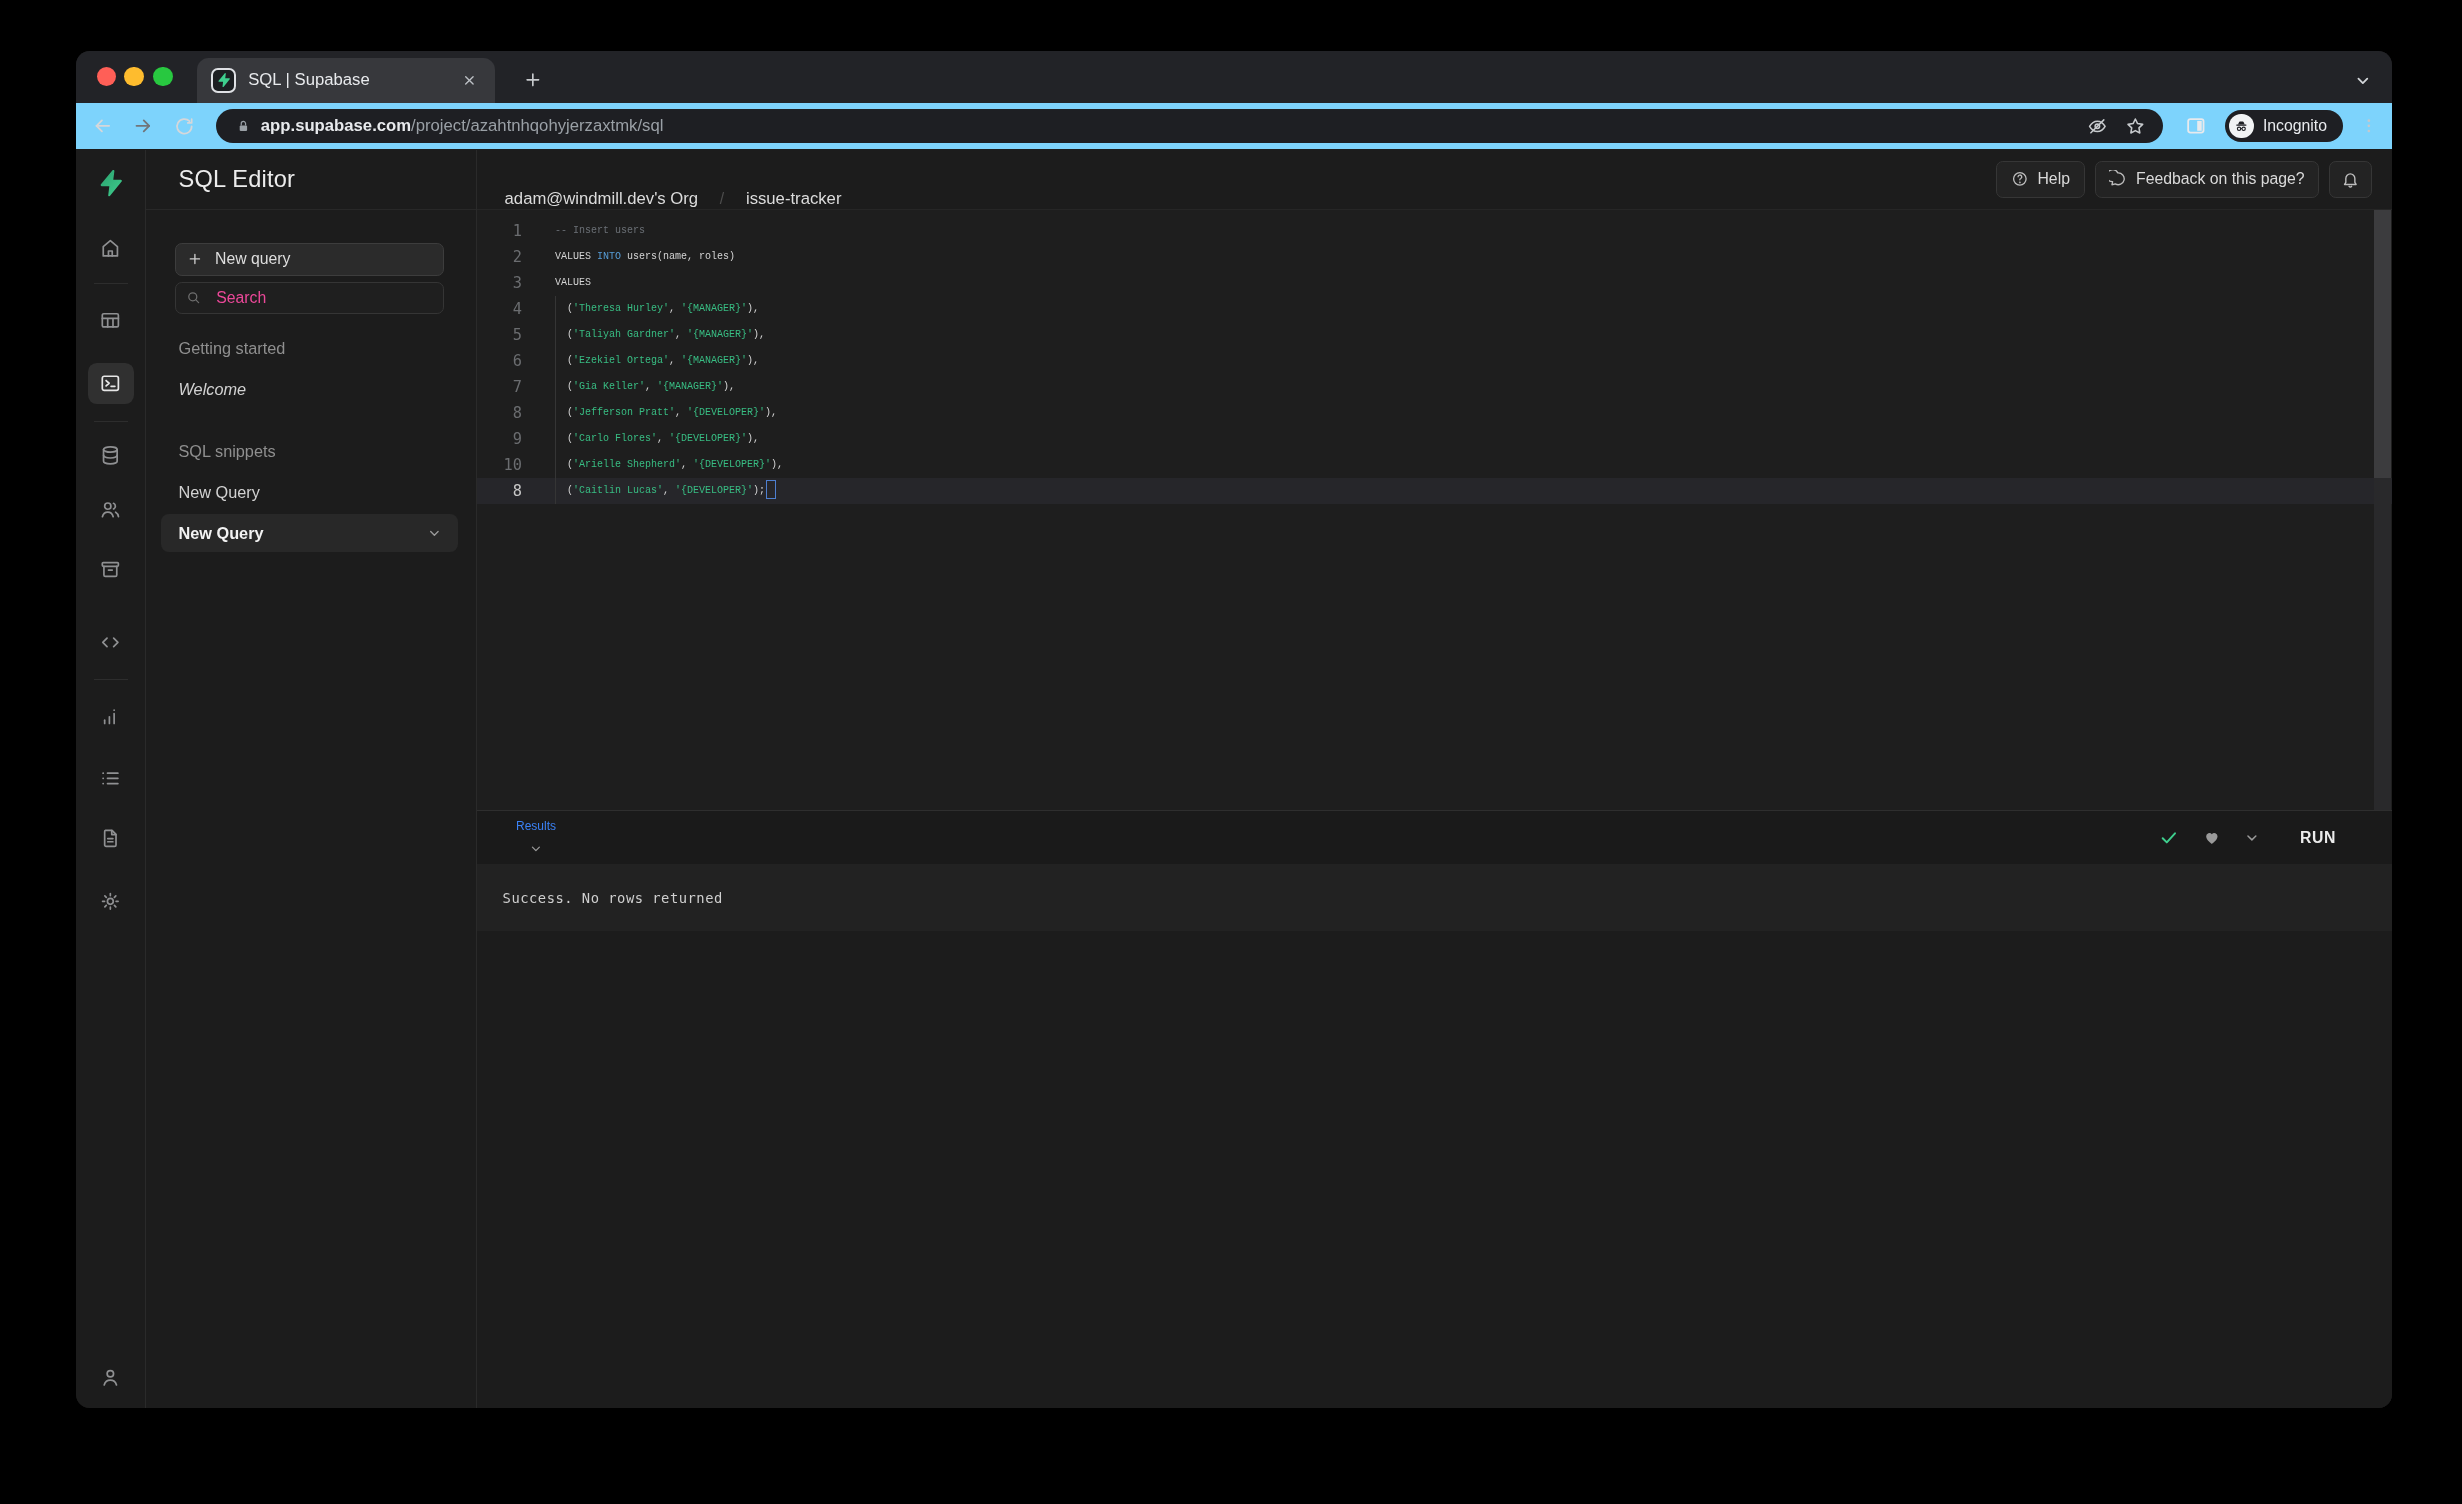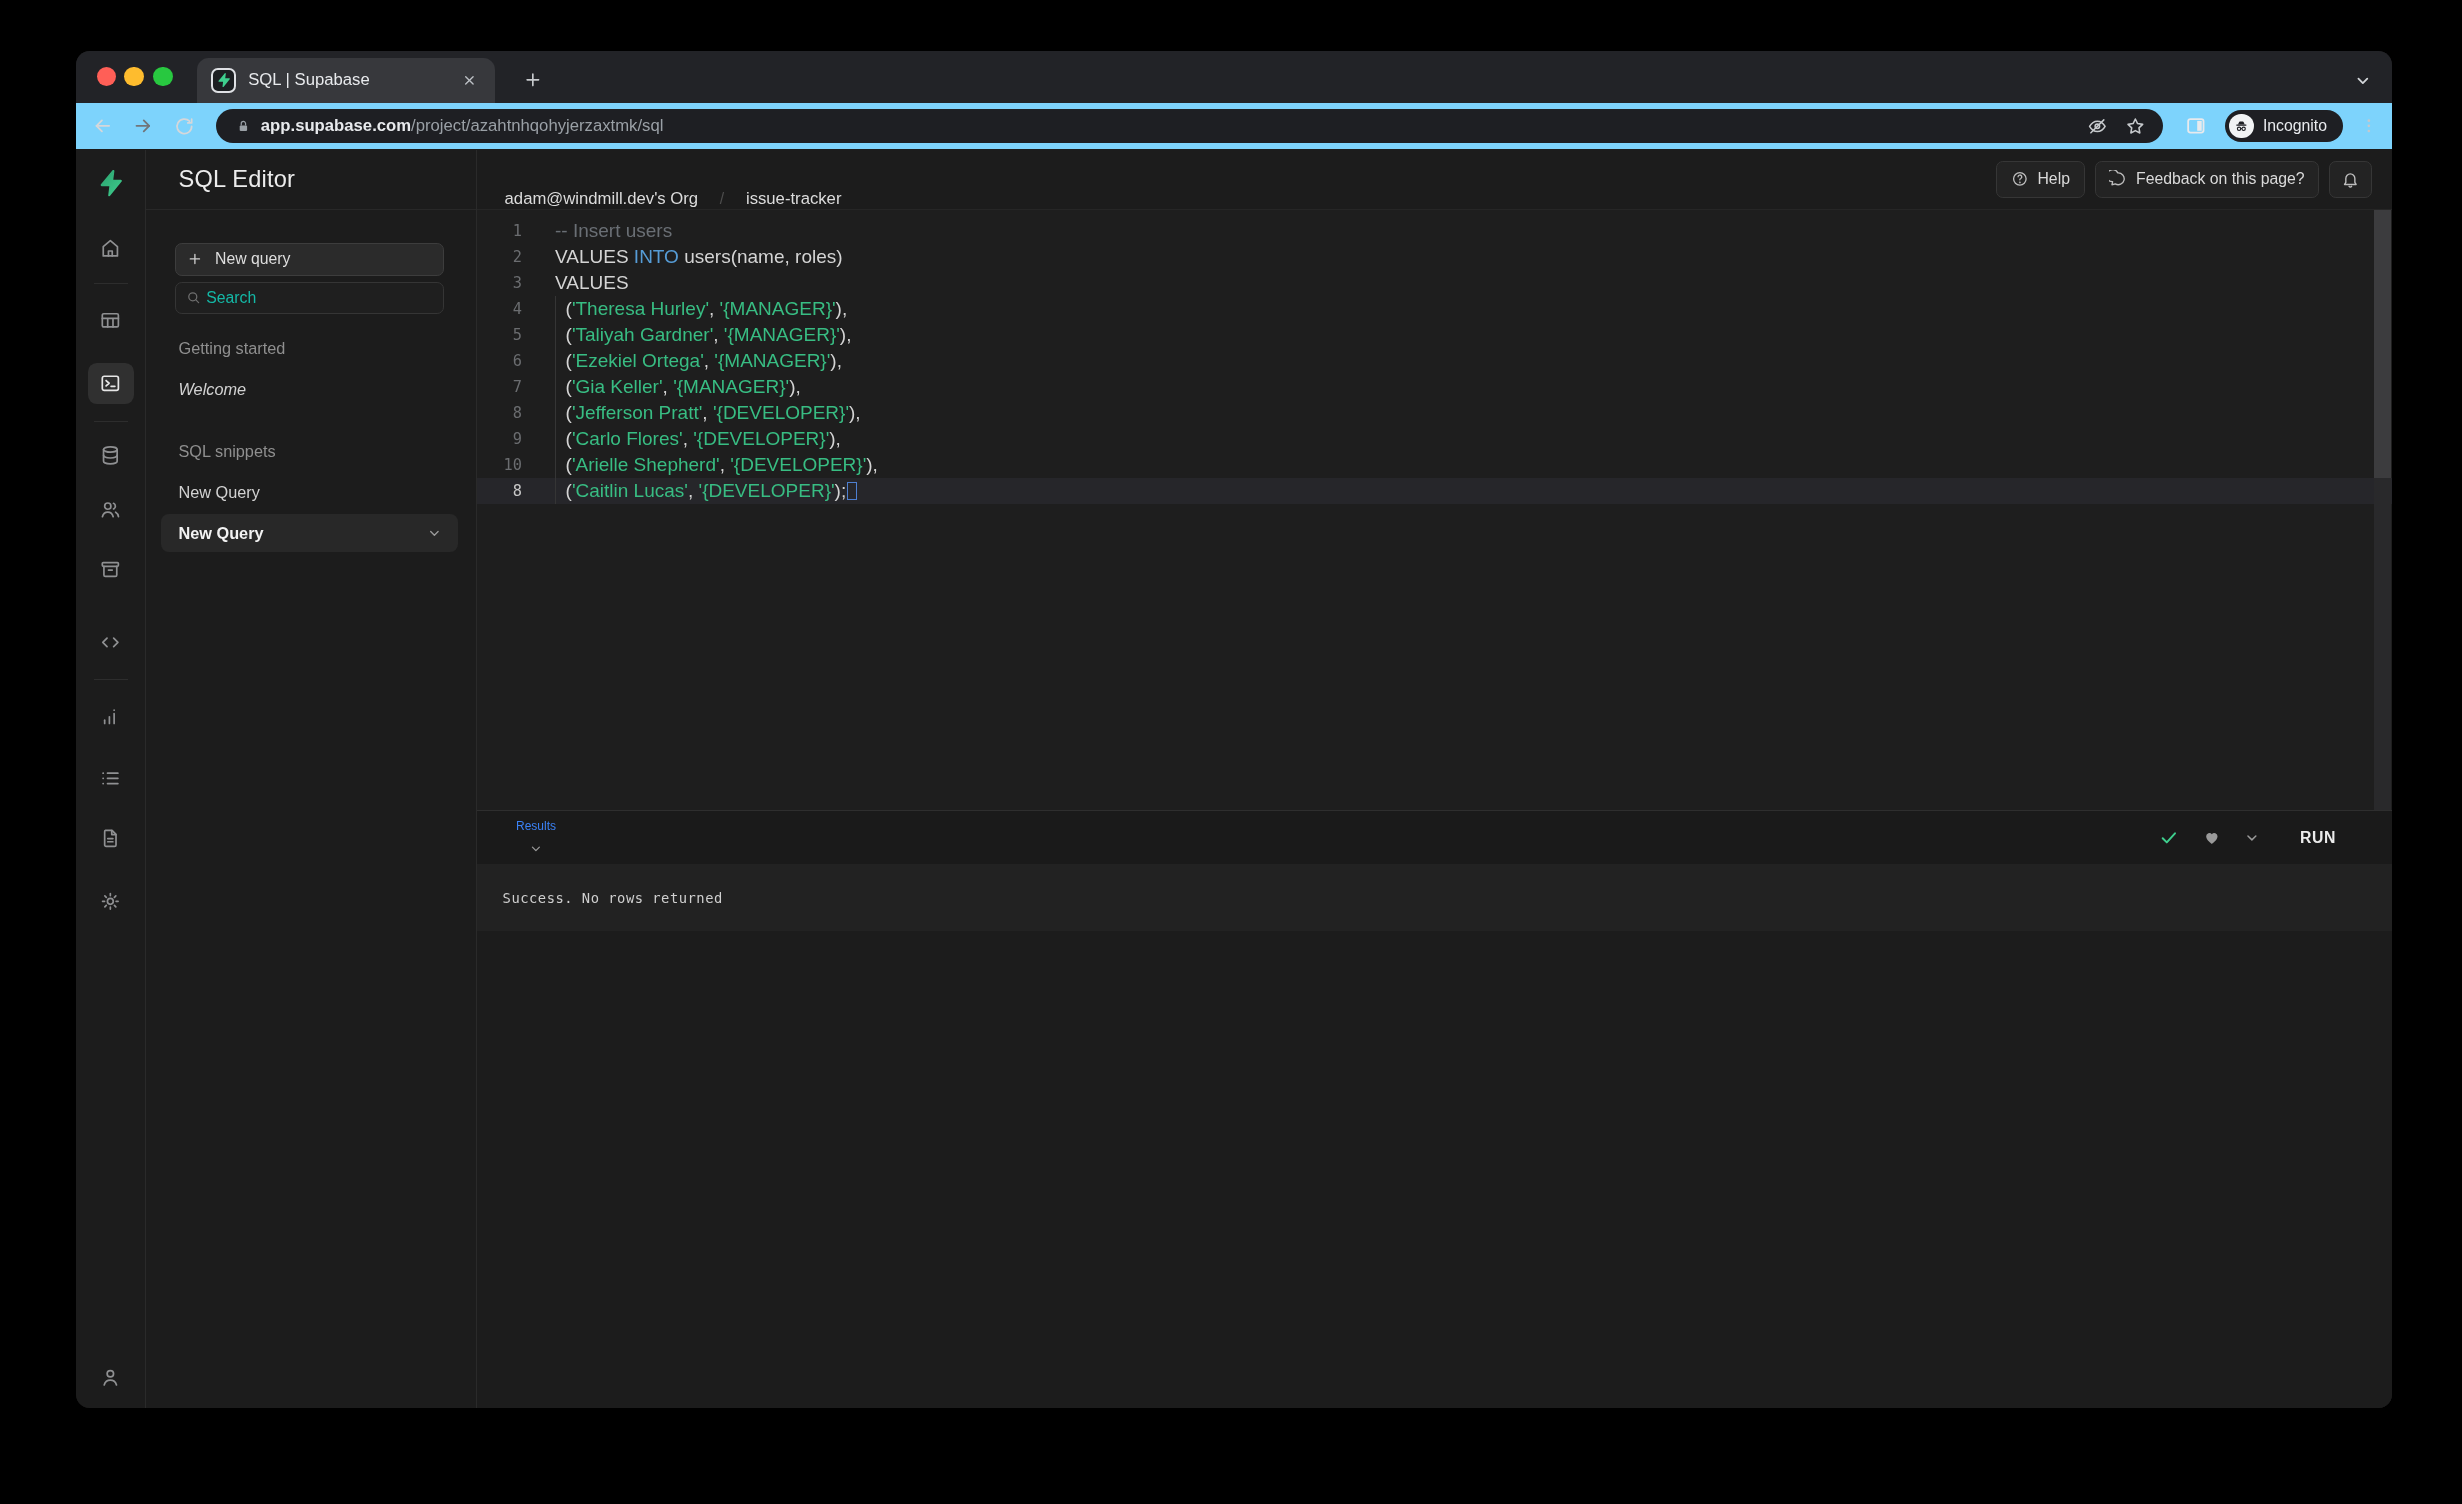"-- Insert users" .line .code { font-family: Liberation Sans, sans-serif -> Liberation Mono, monospace; font-size: 19px -> 10px }
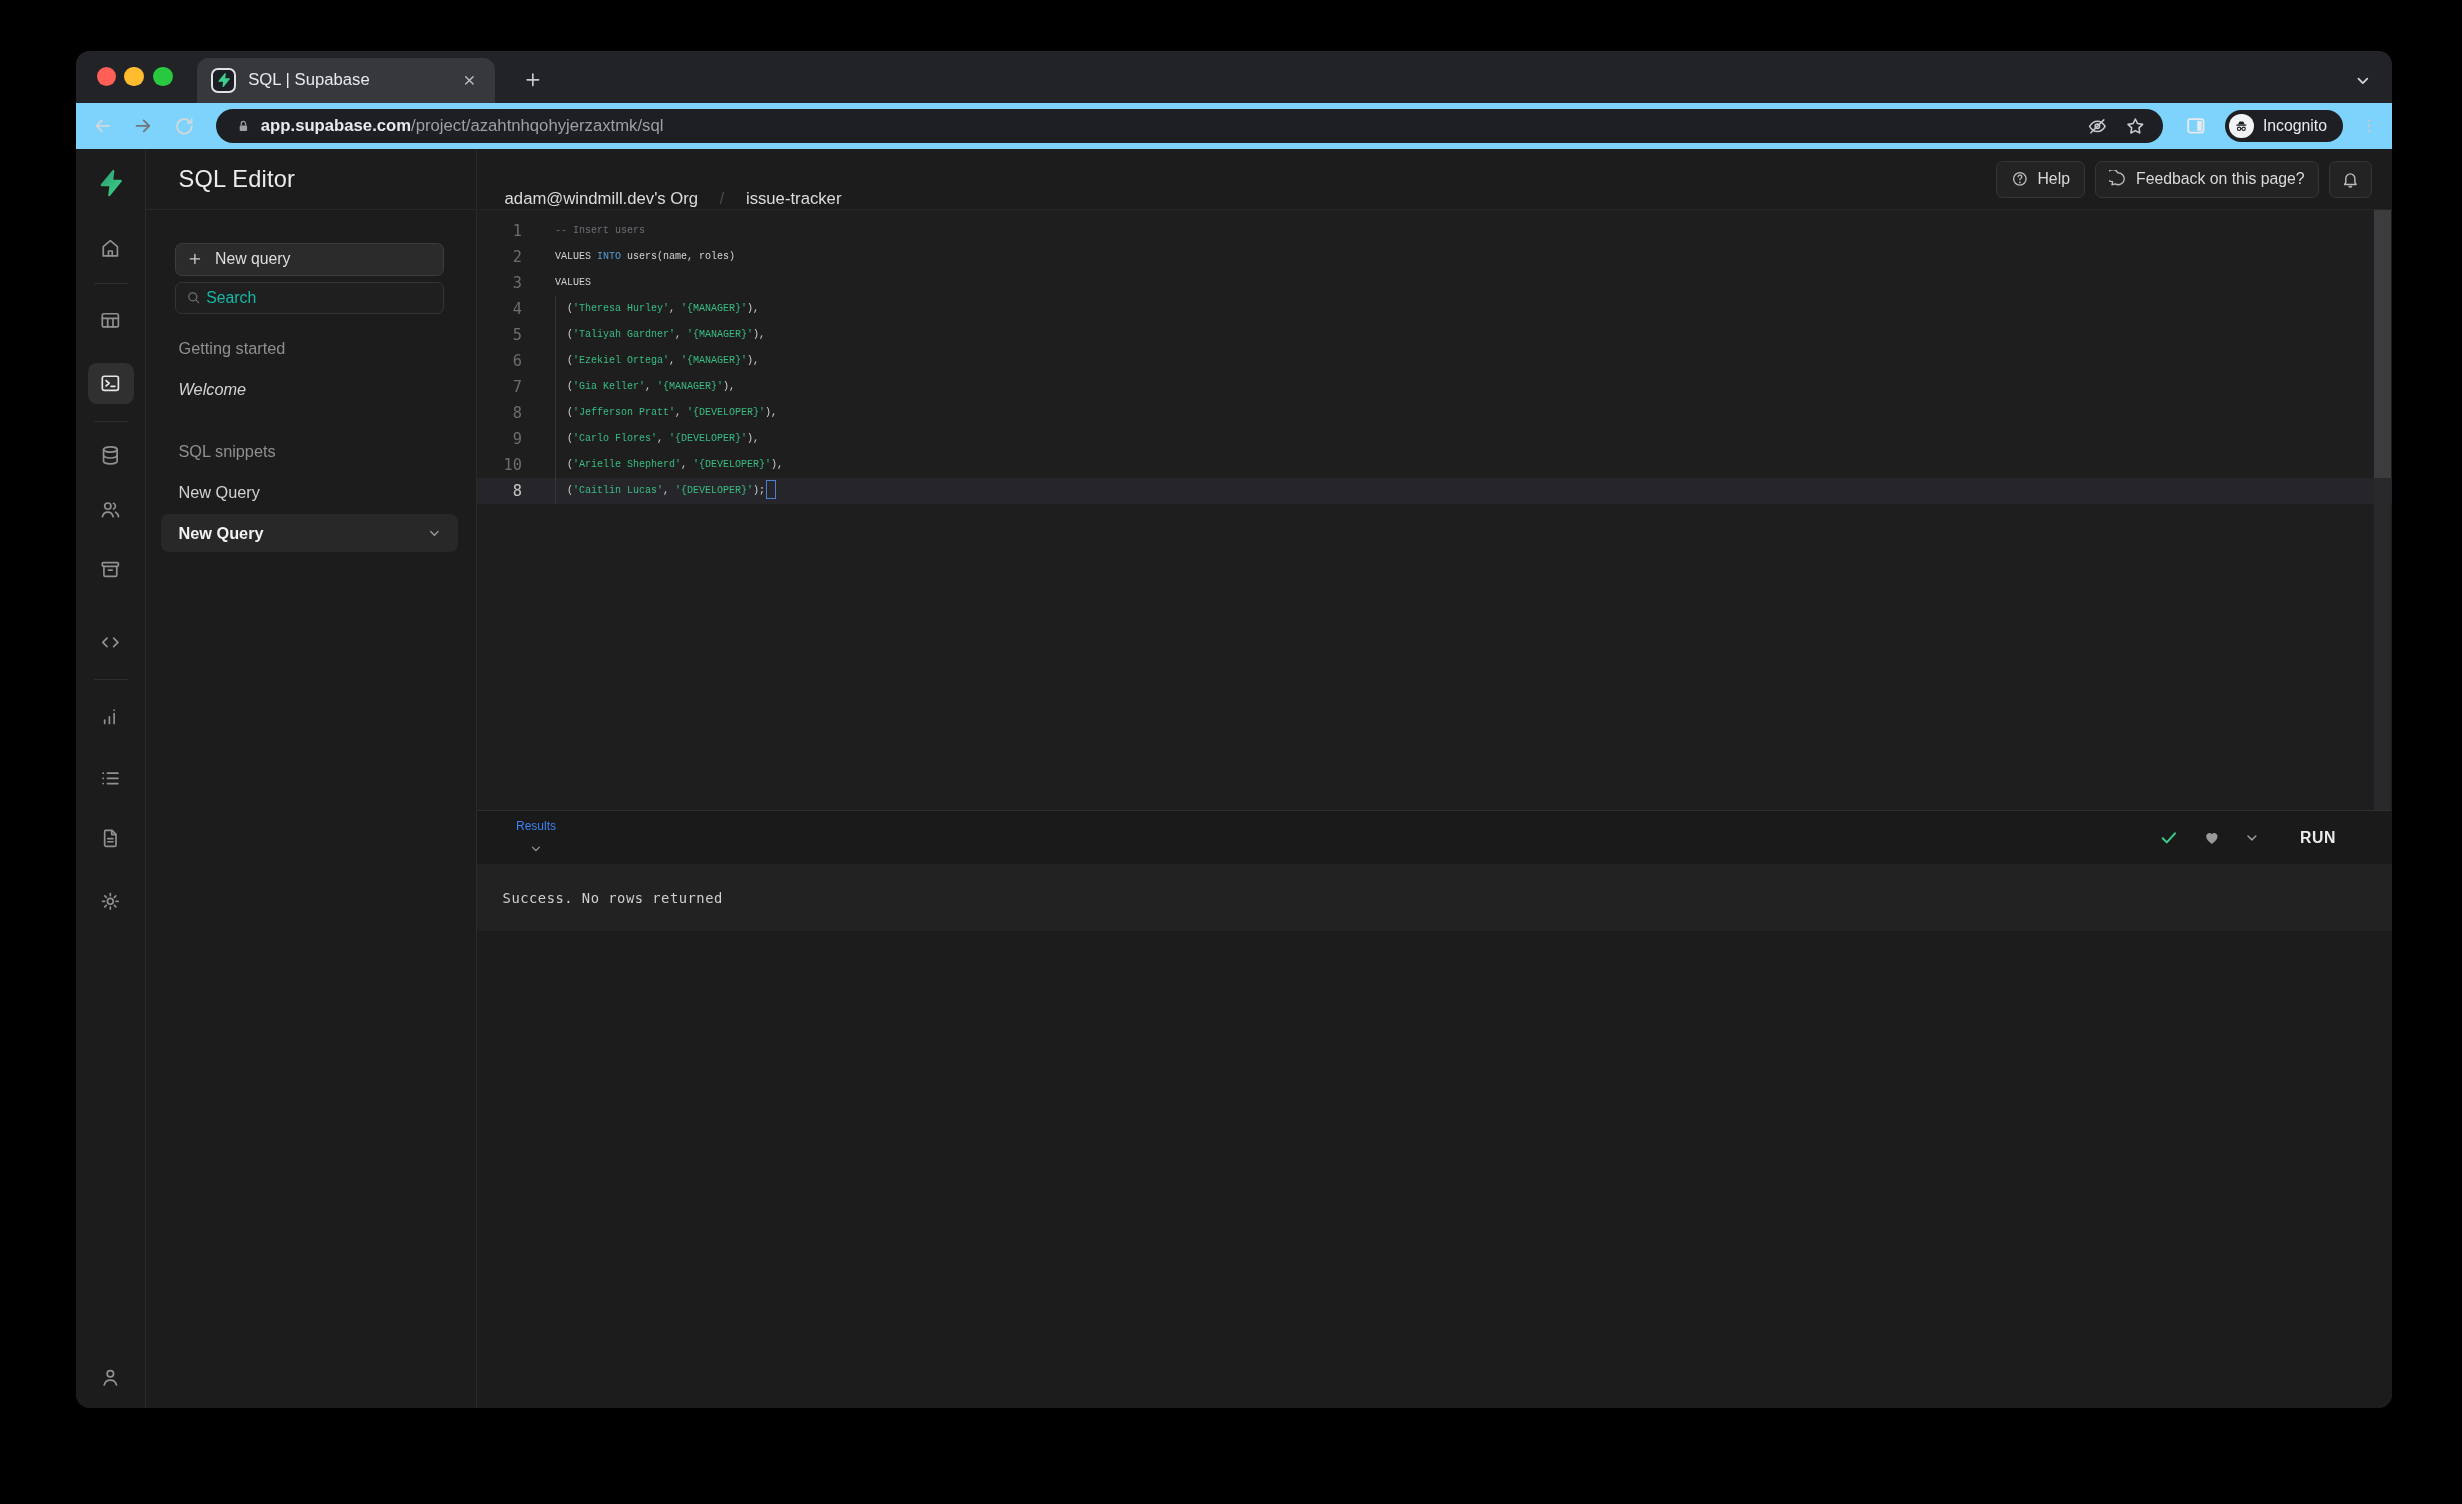"Search" .search-box .ph { color: #14b8a6 -> #ec4899; margin-left: 5px -> 15px }
